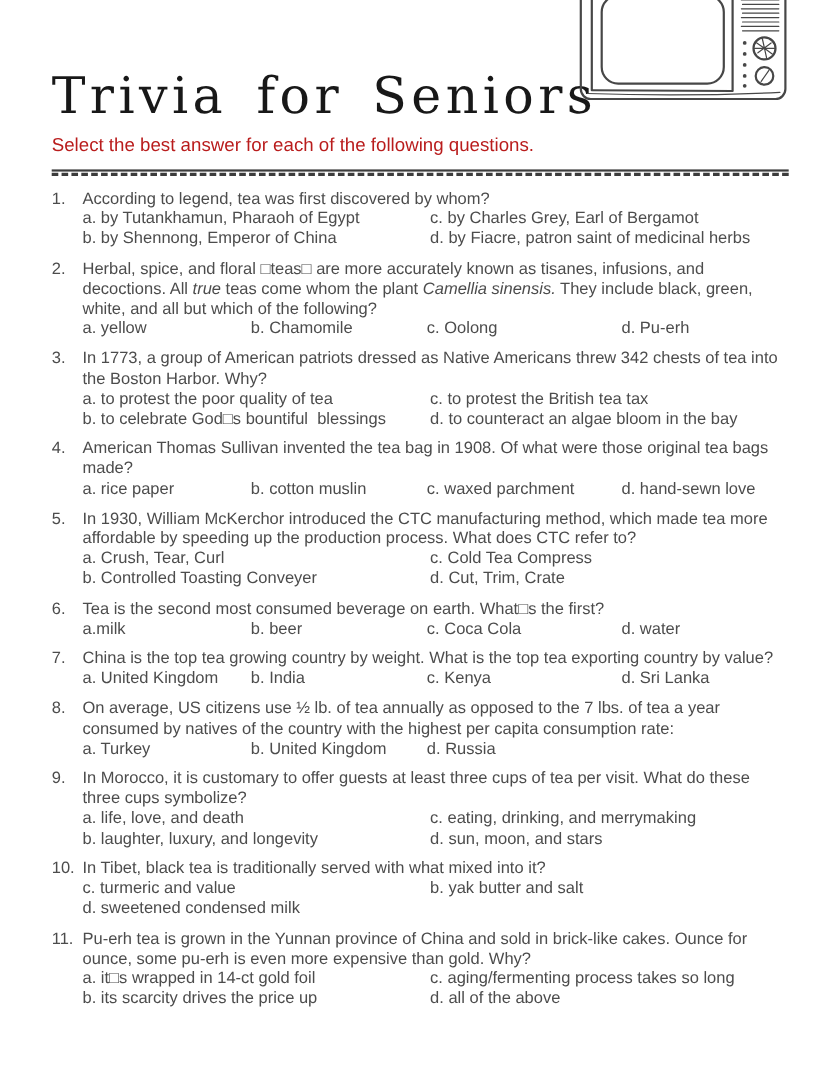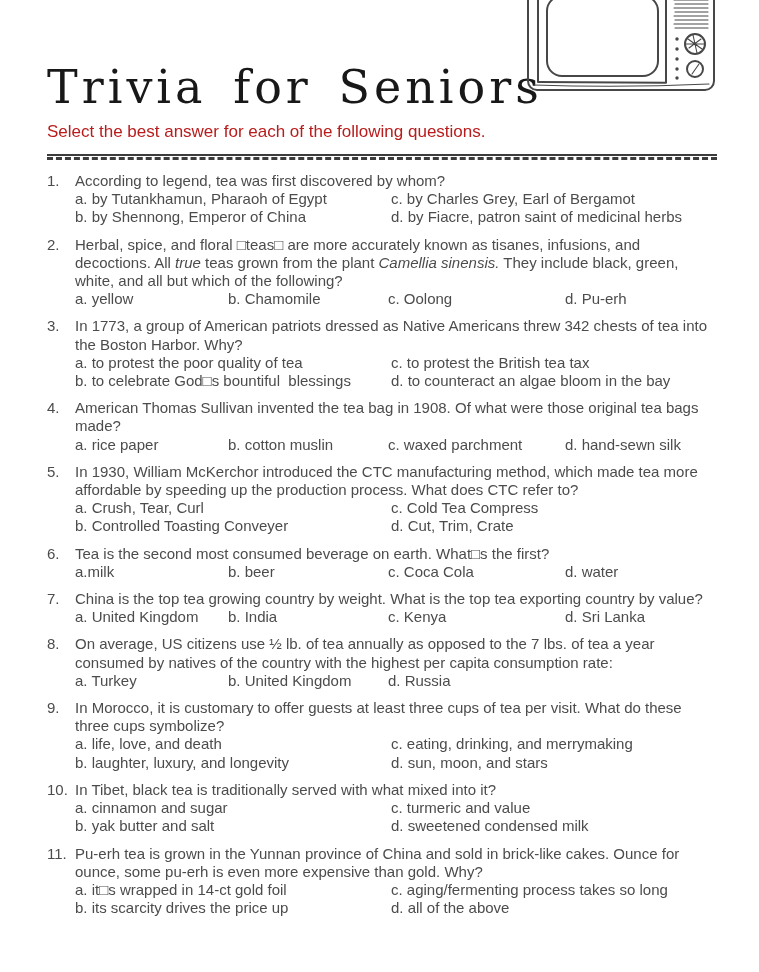"teas grown from the plant" span { text: grown from -> come whom }
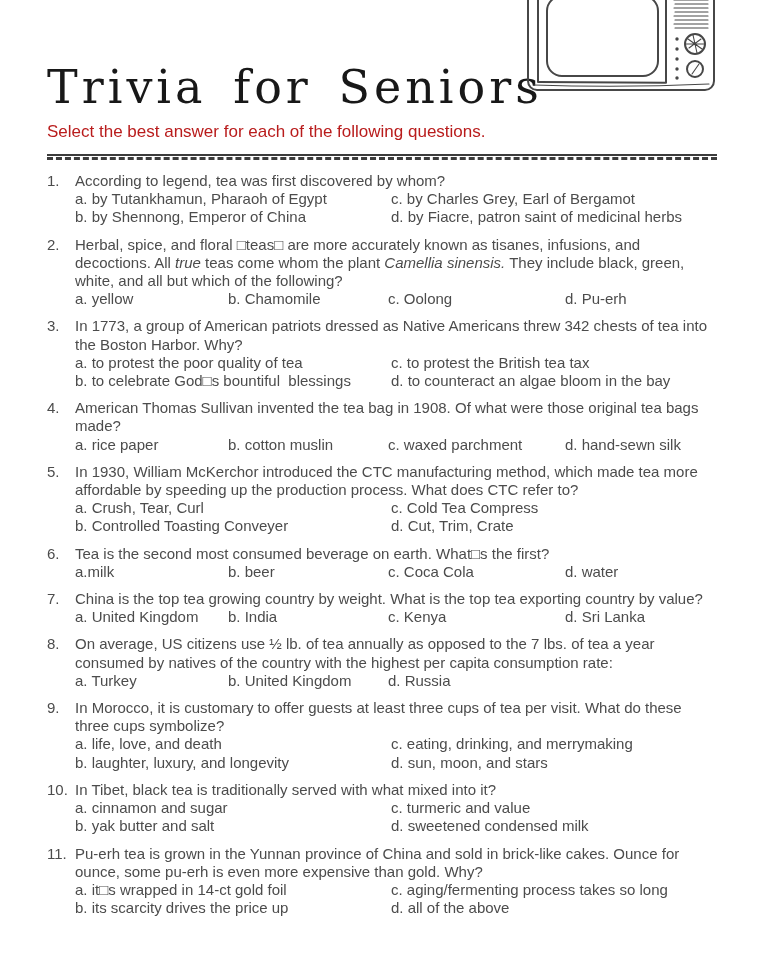"d. hand-sewn silk" div.opt { text: silk -> love }
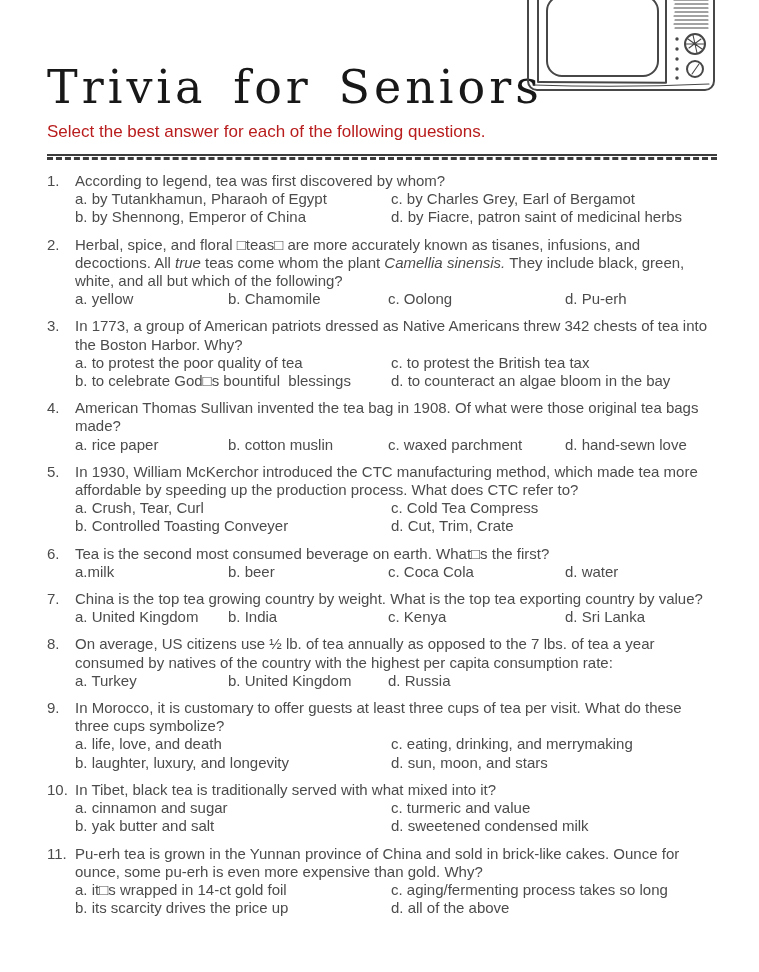"a. cinnamon and sugar" div.opt { html: <div>a. cinnamon and sugar</div> -> none }
